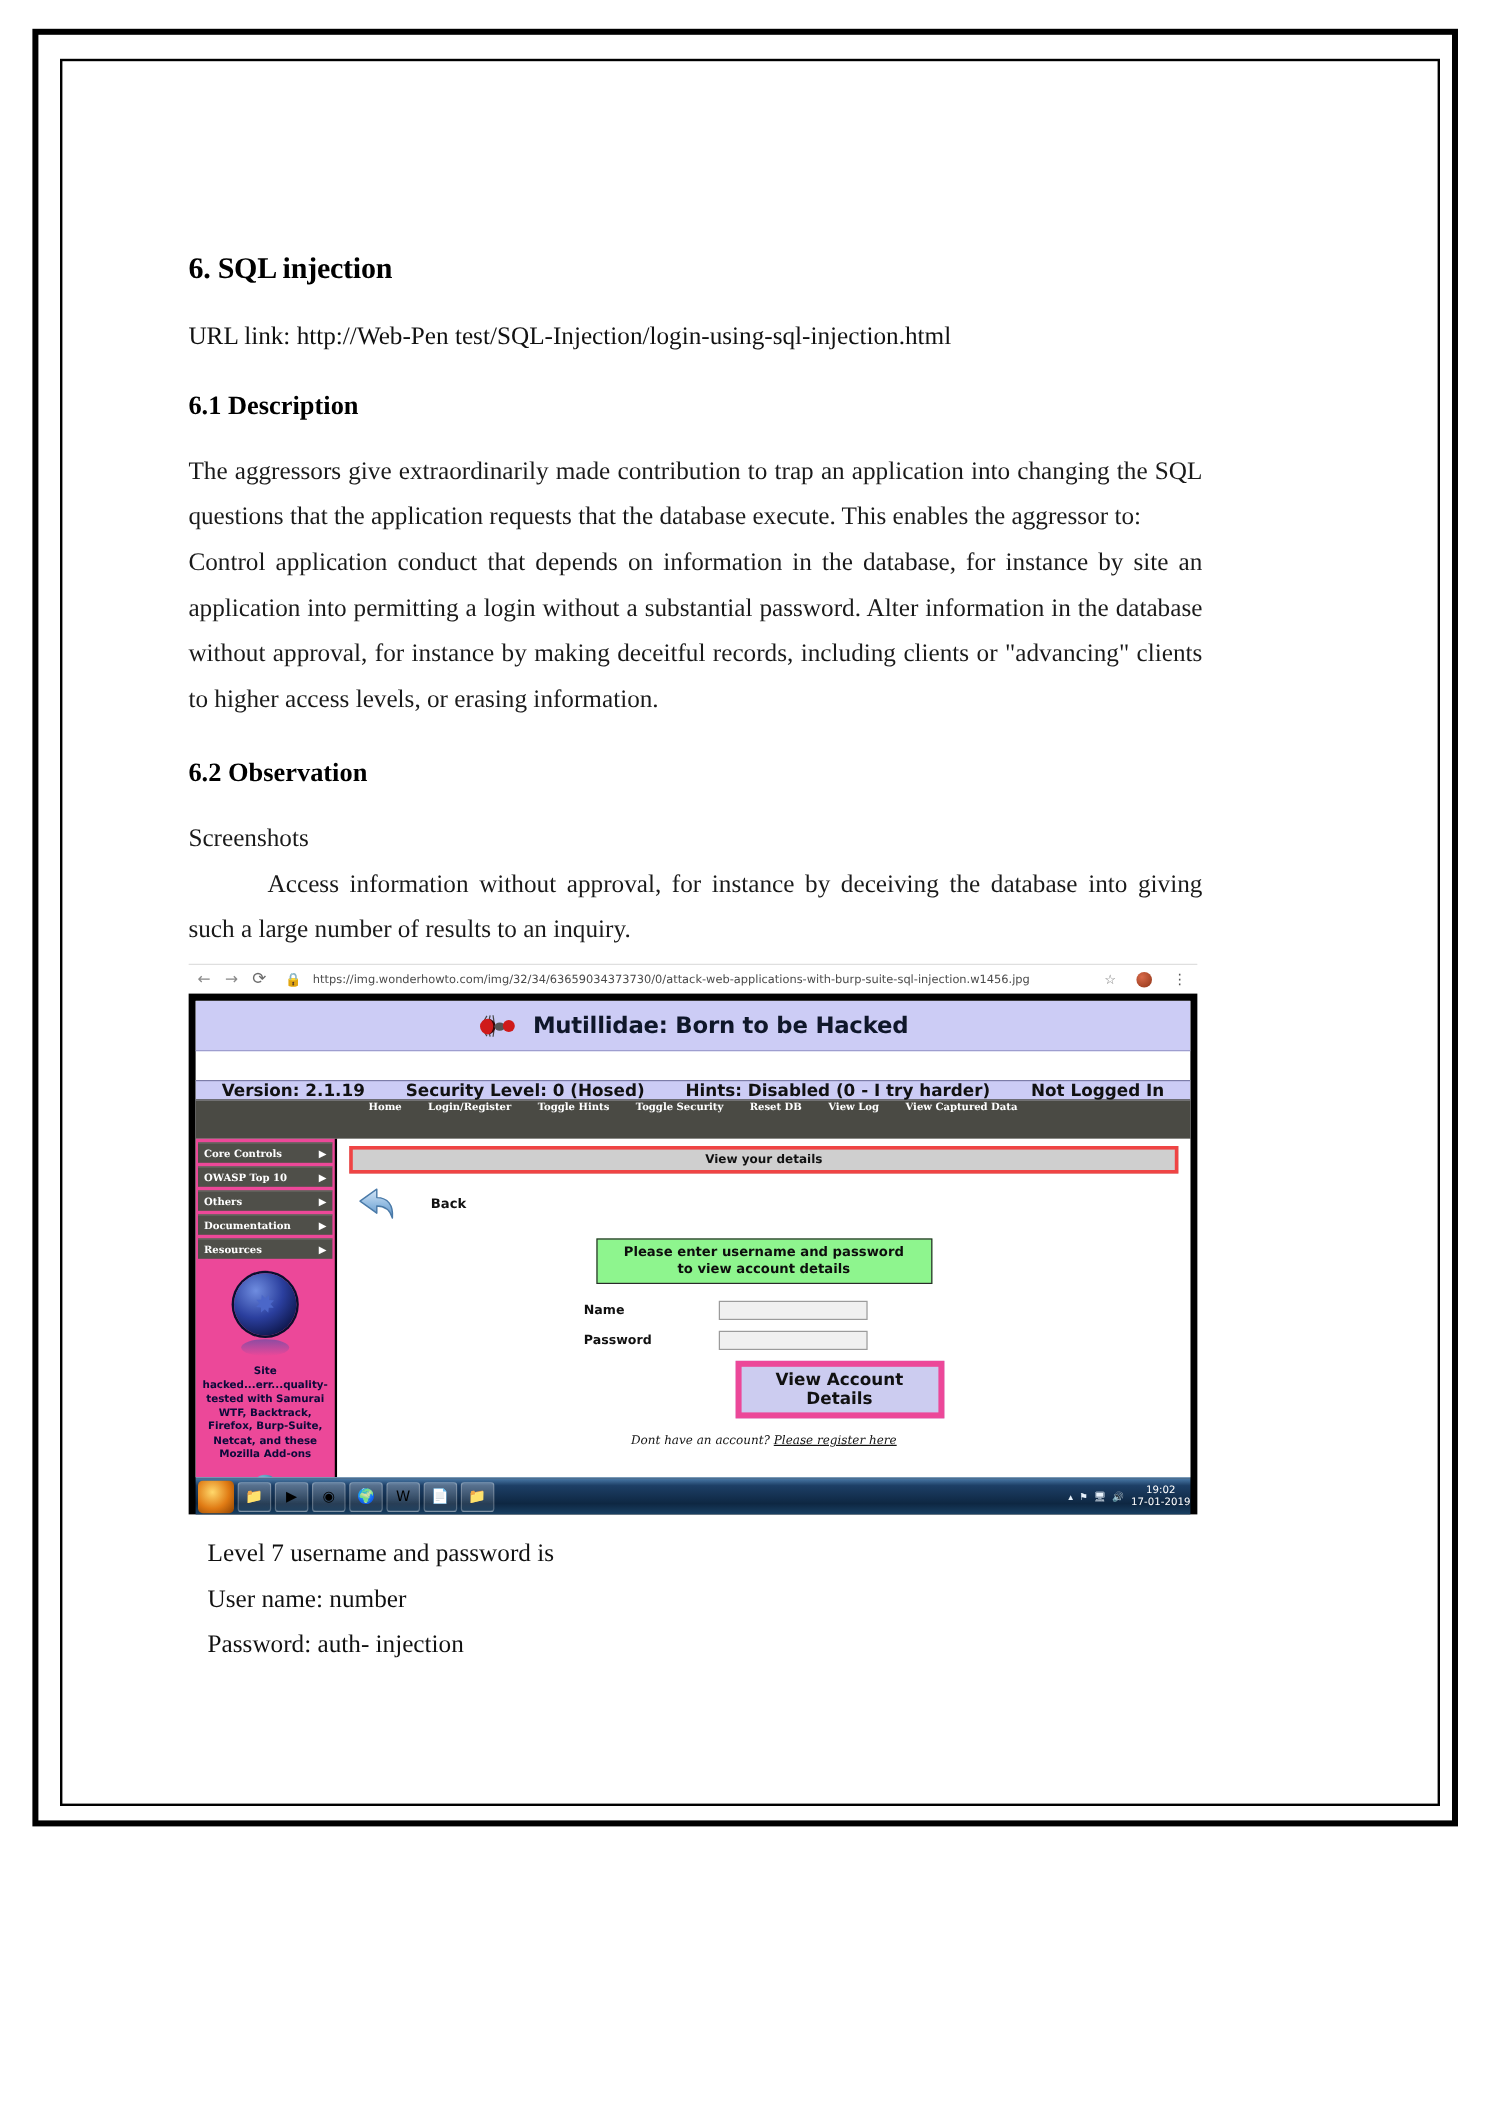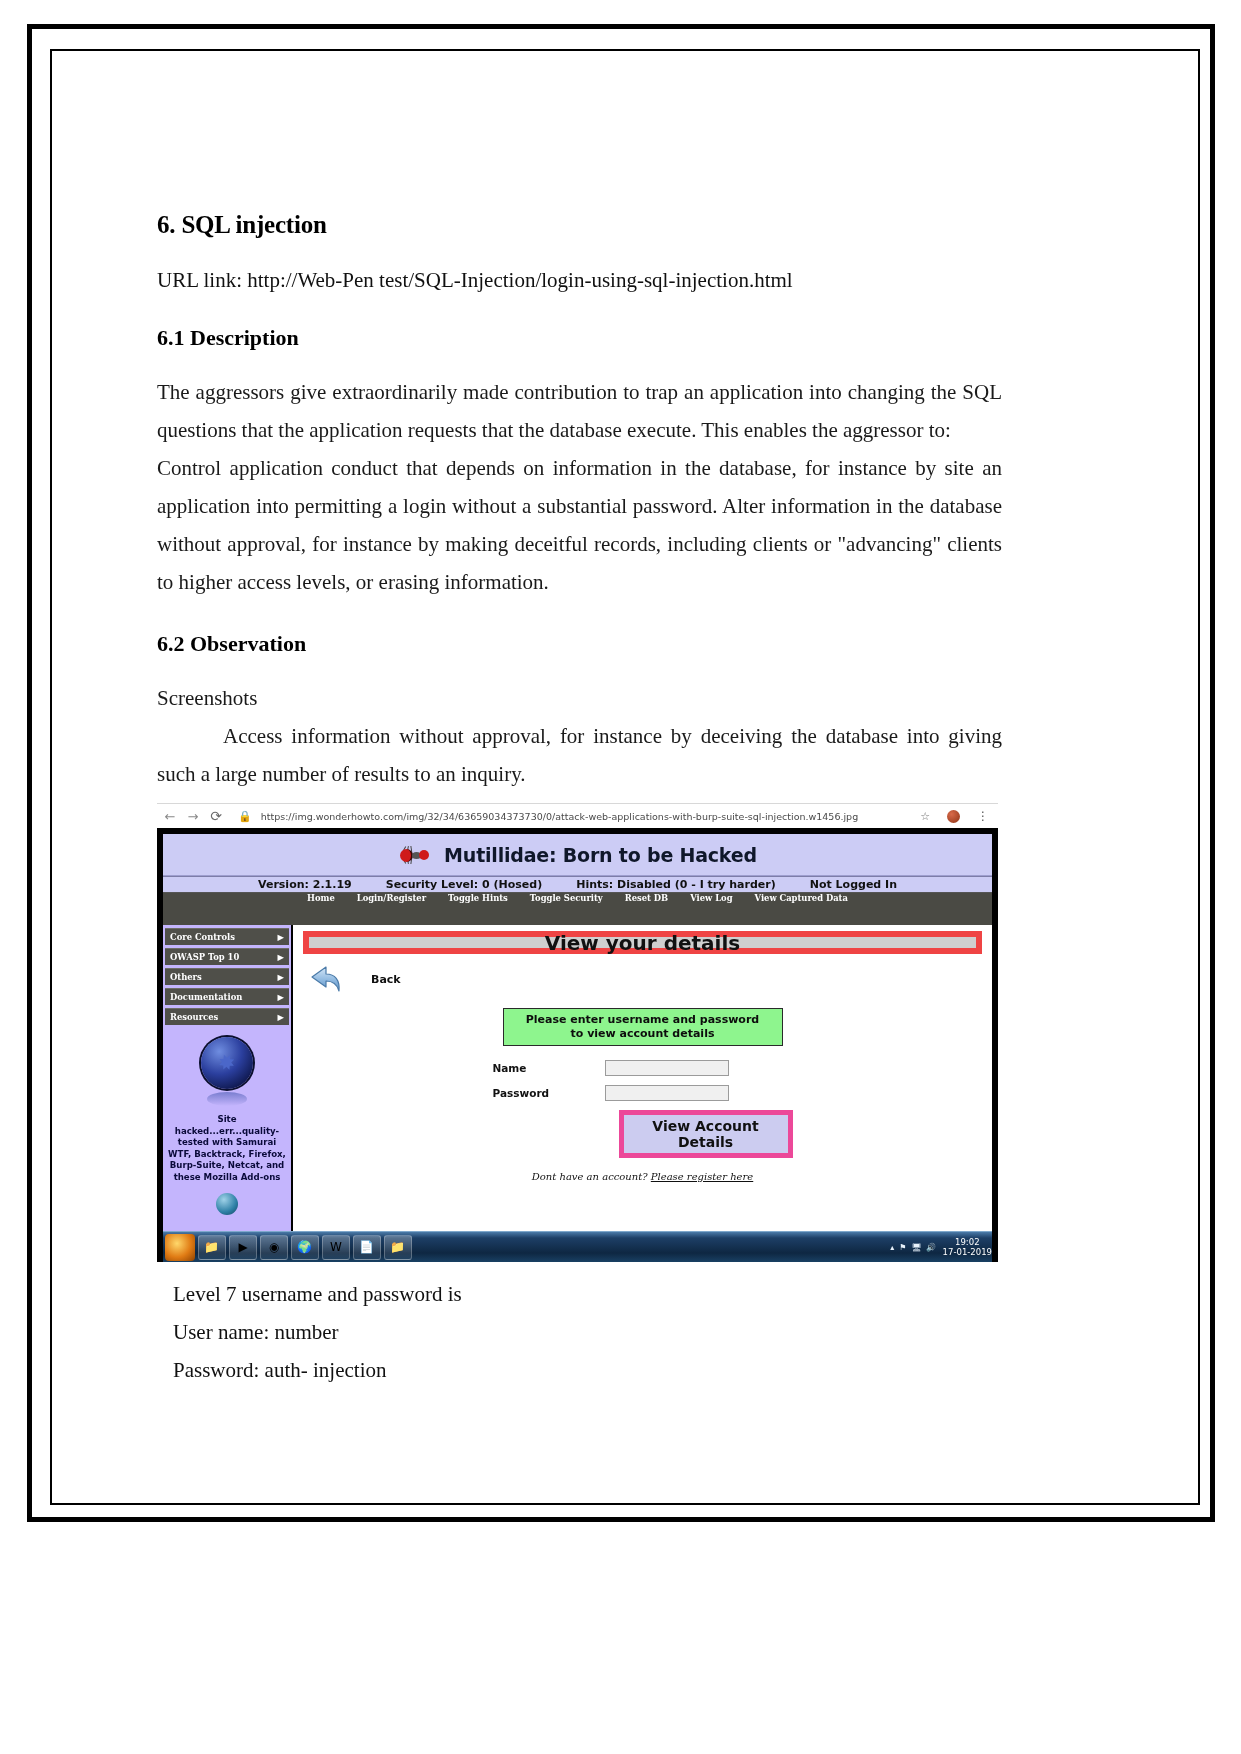"Version: 2.1.19" .status-bar { font-size: 11px -> 14px; margin-top: none -> 24px }
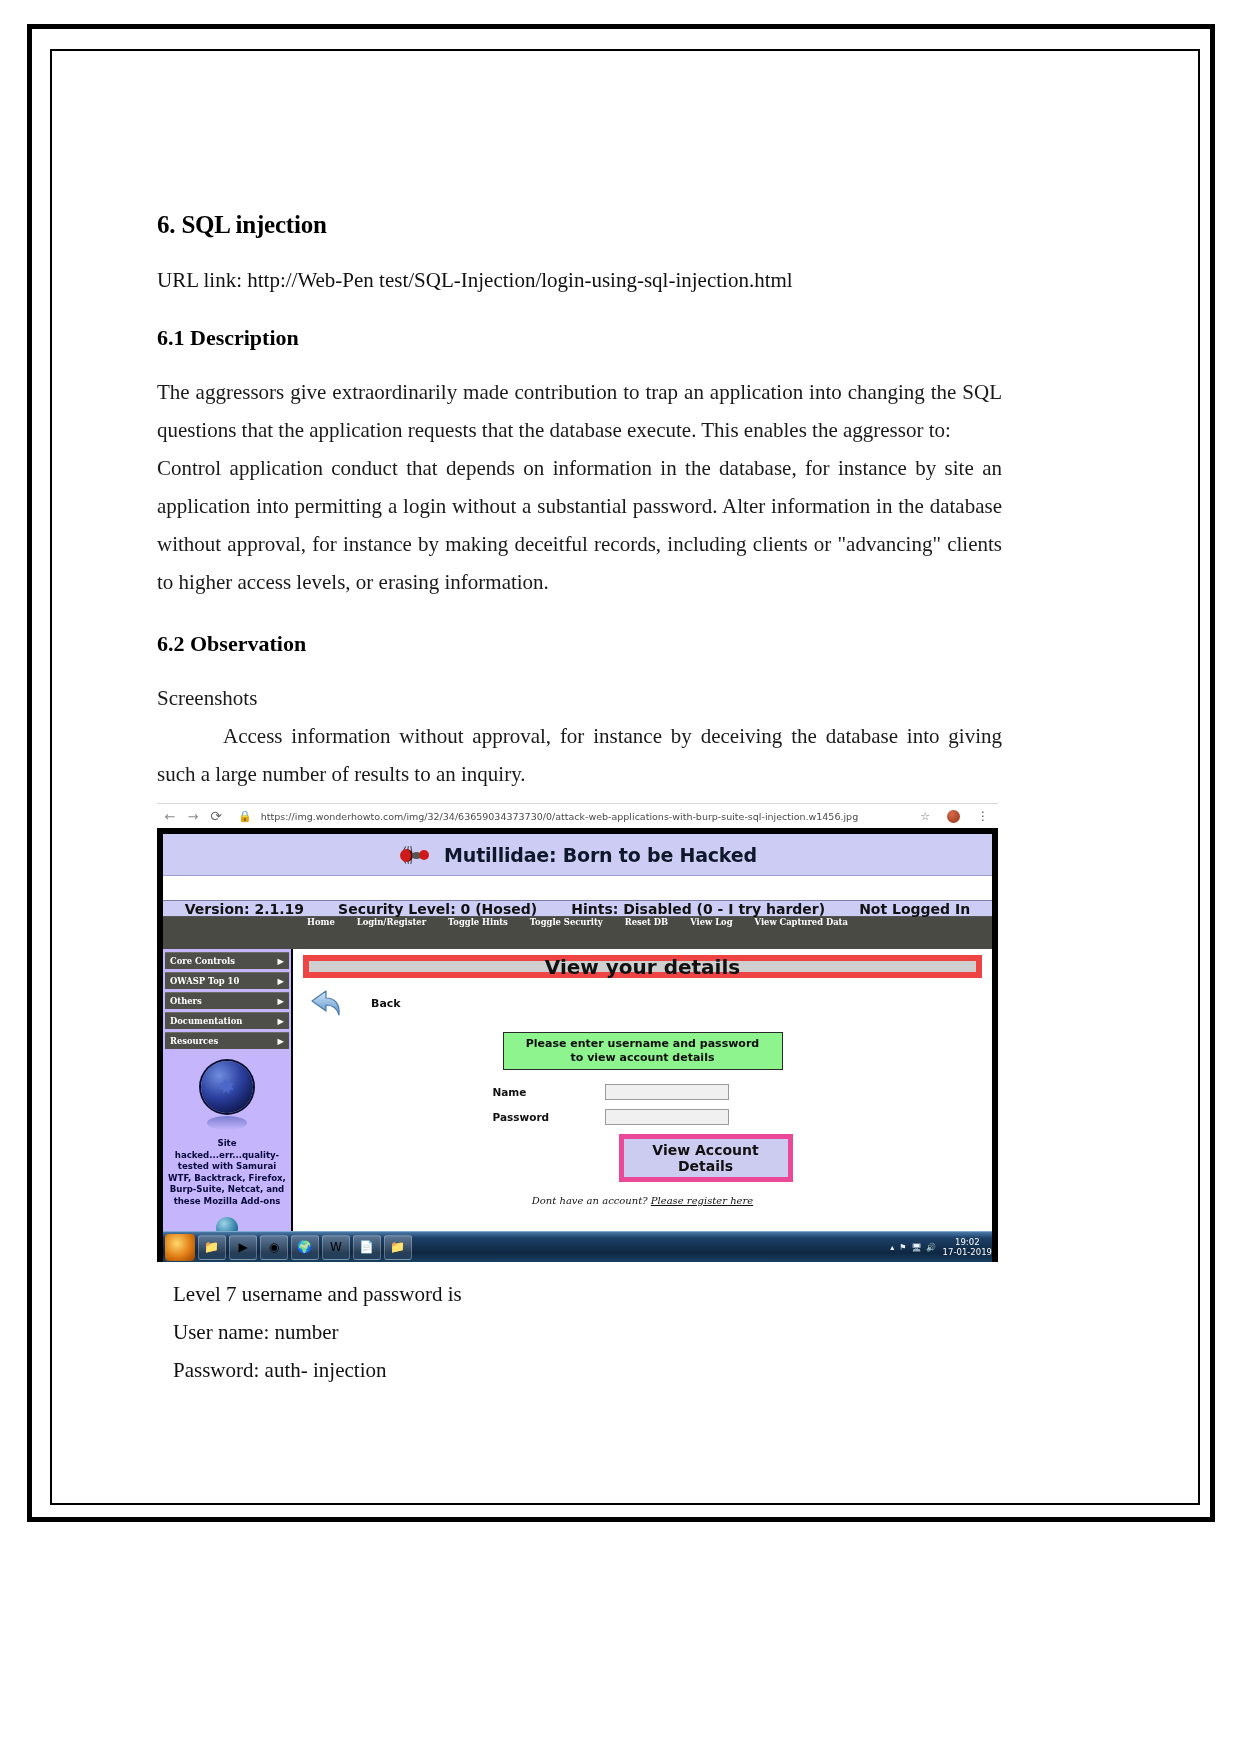"Core Controls" .sidebar { background: #c4b5fd -> #ec4899; width: 130px -> 118px }
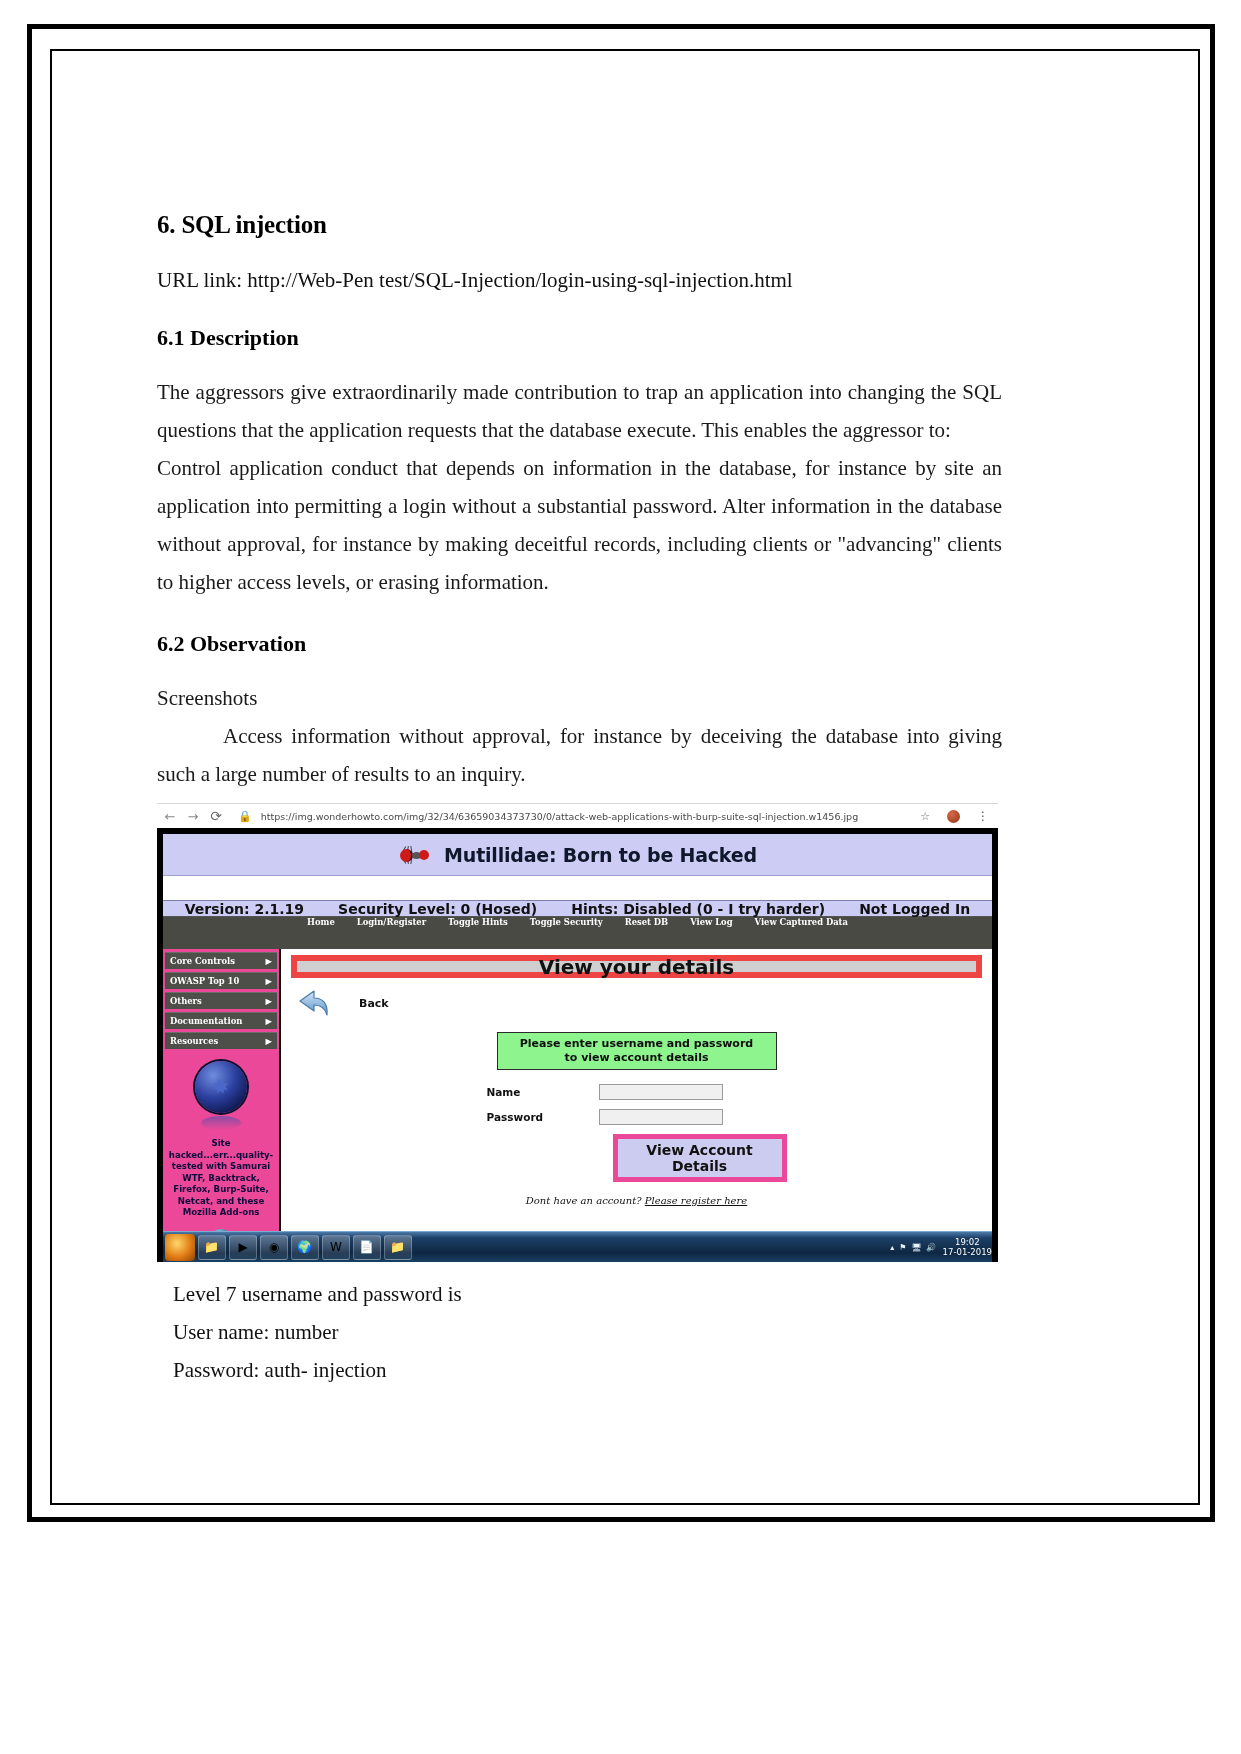"View your details" .page-title-bar { border: 6px solid #ef4444 -> 3px solid #ef4444; font-size: 20px -> 10px }
